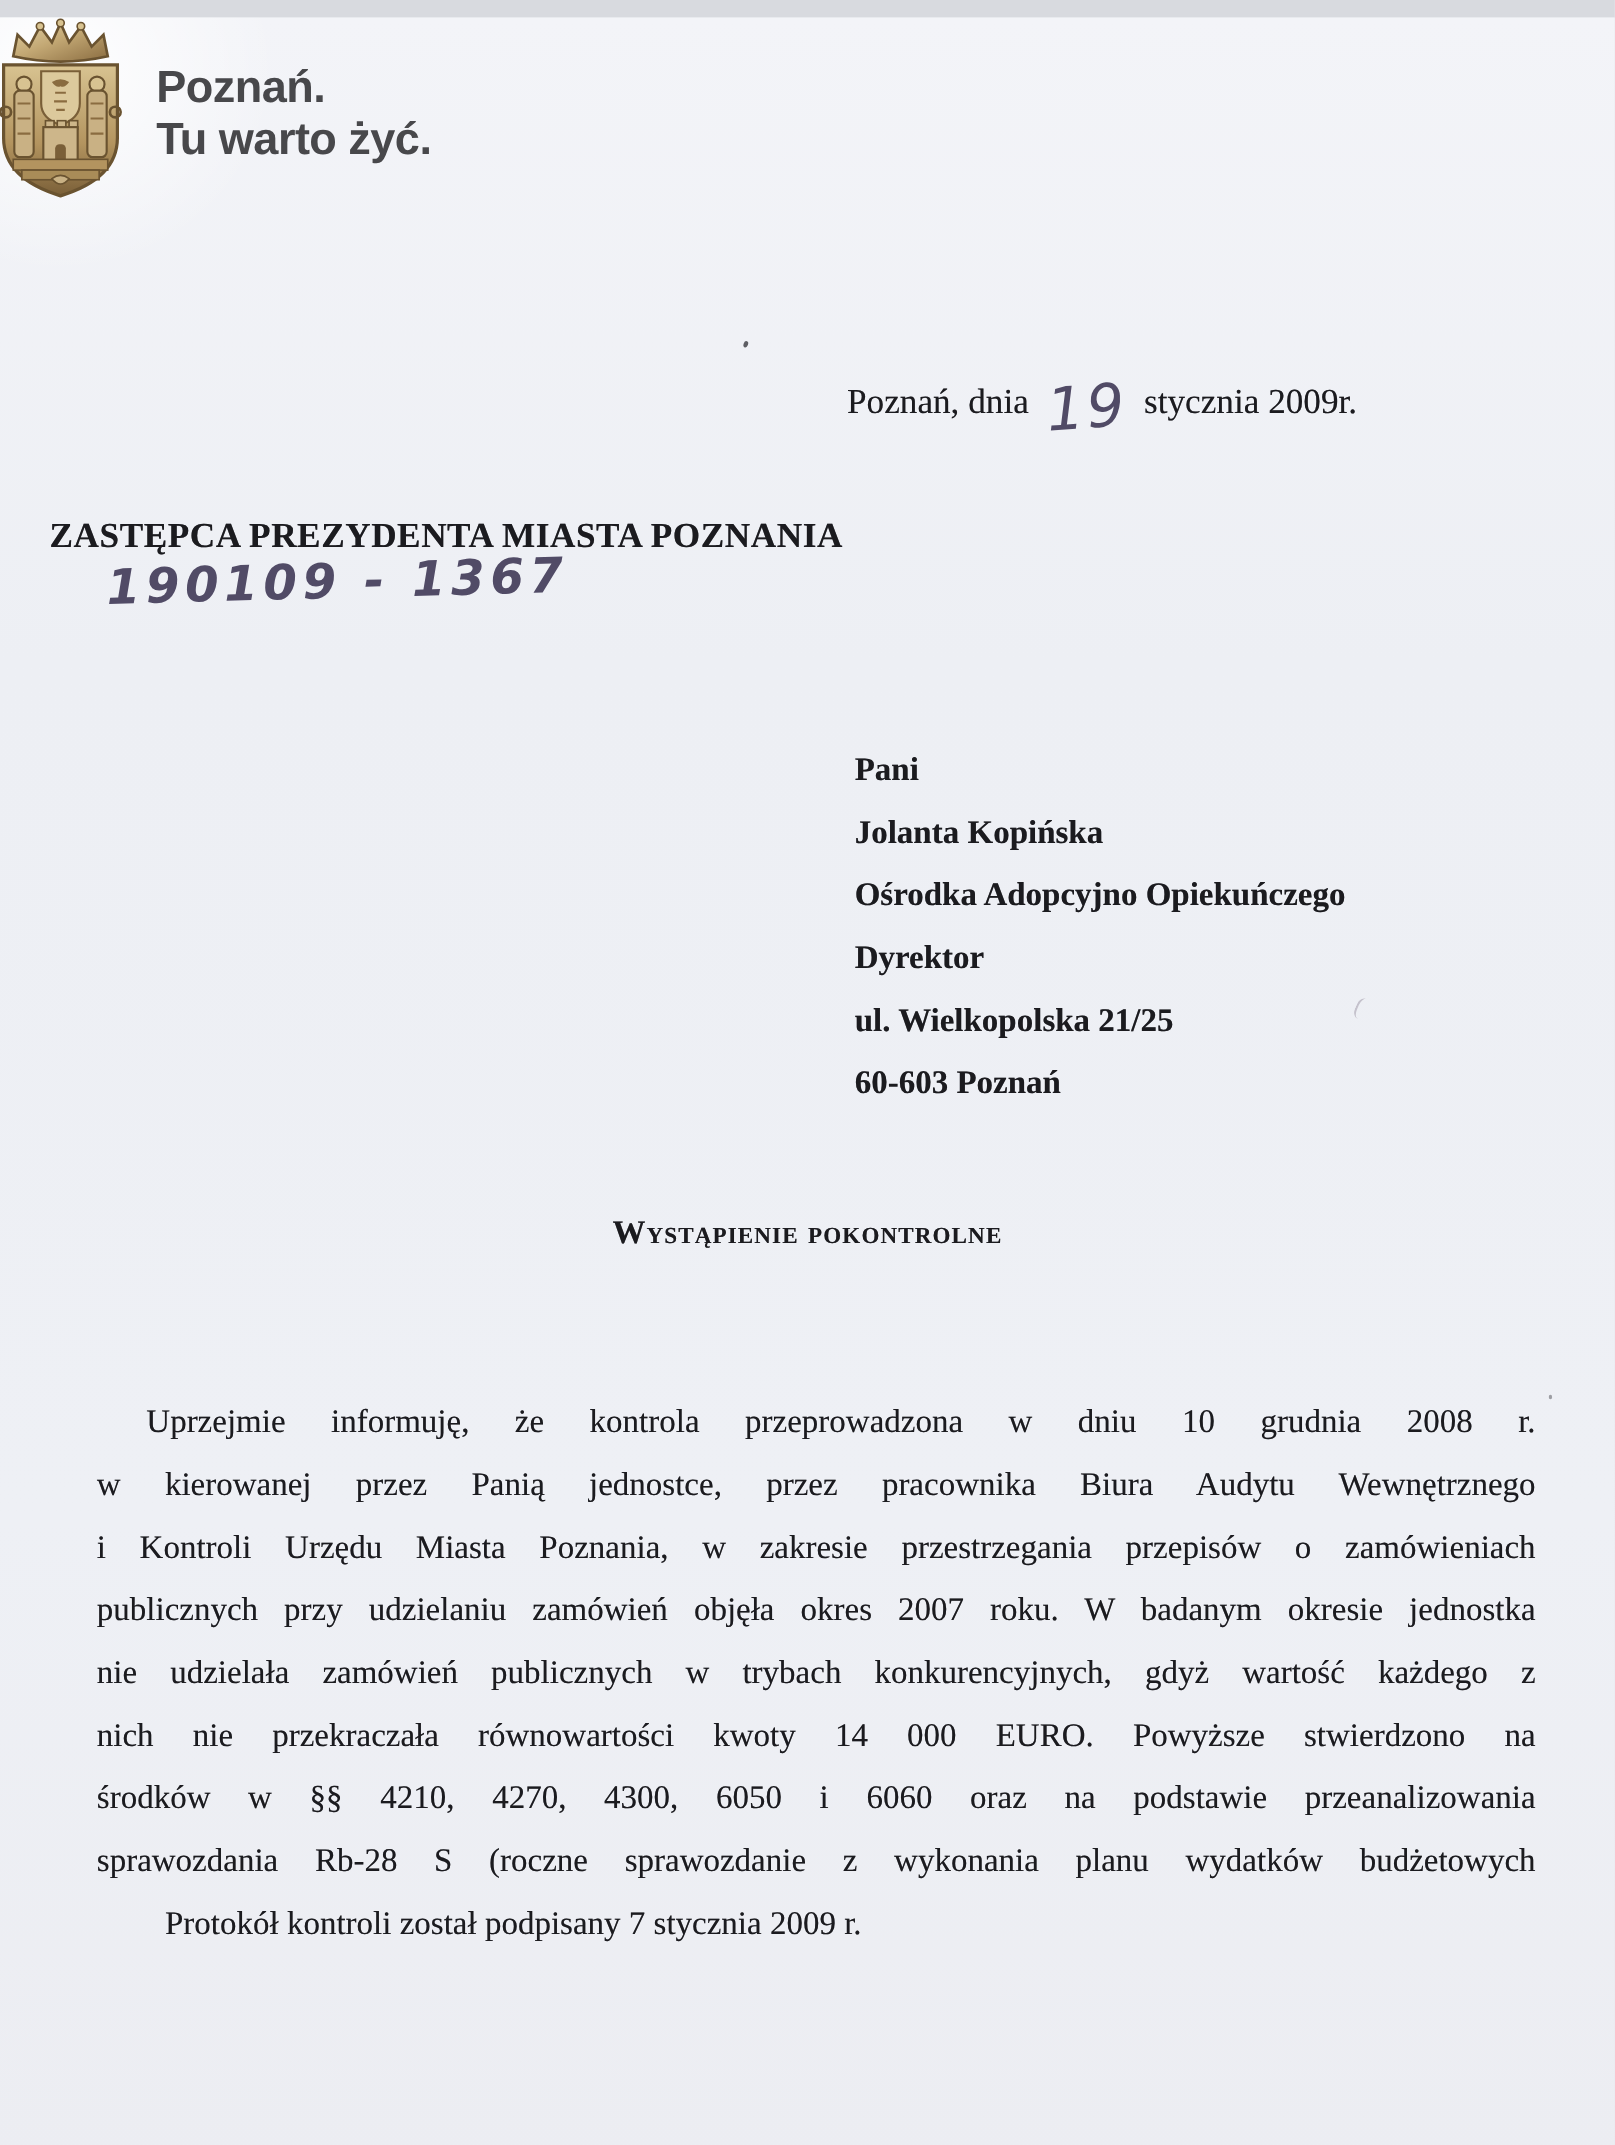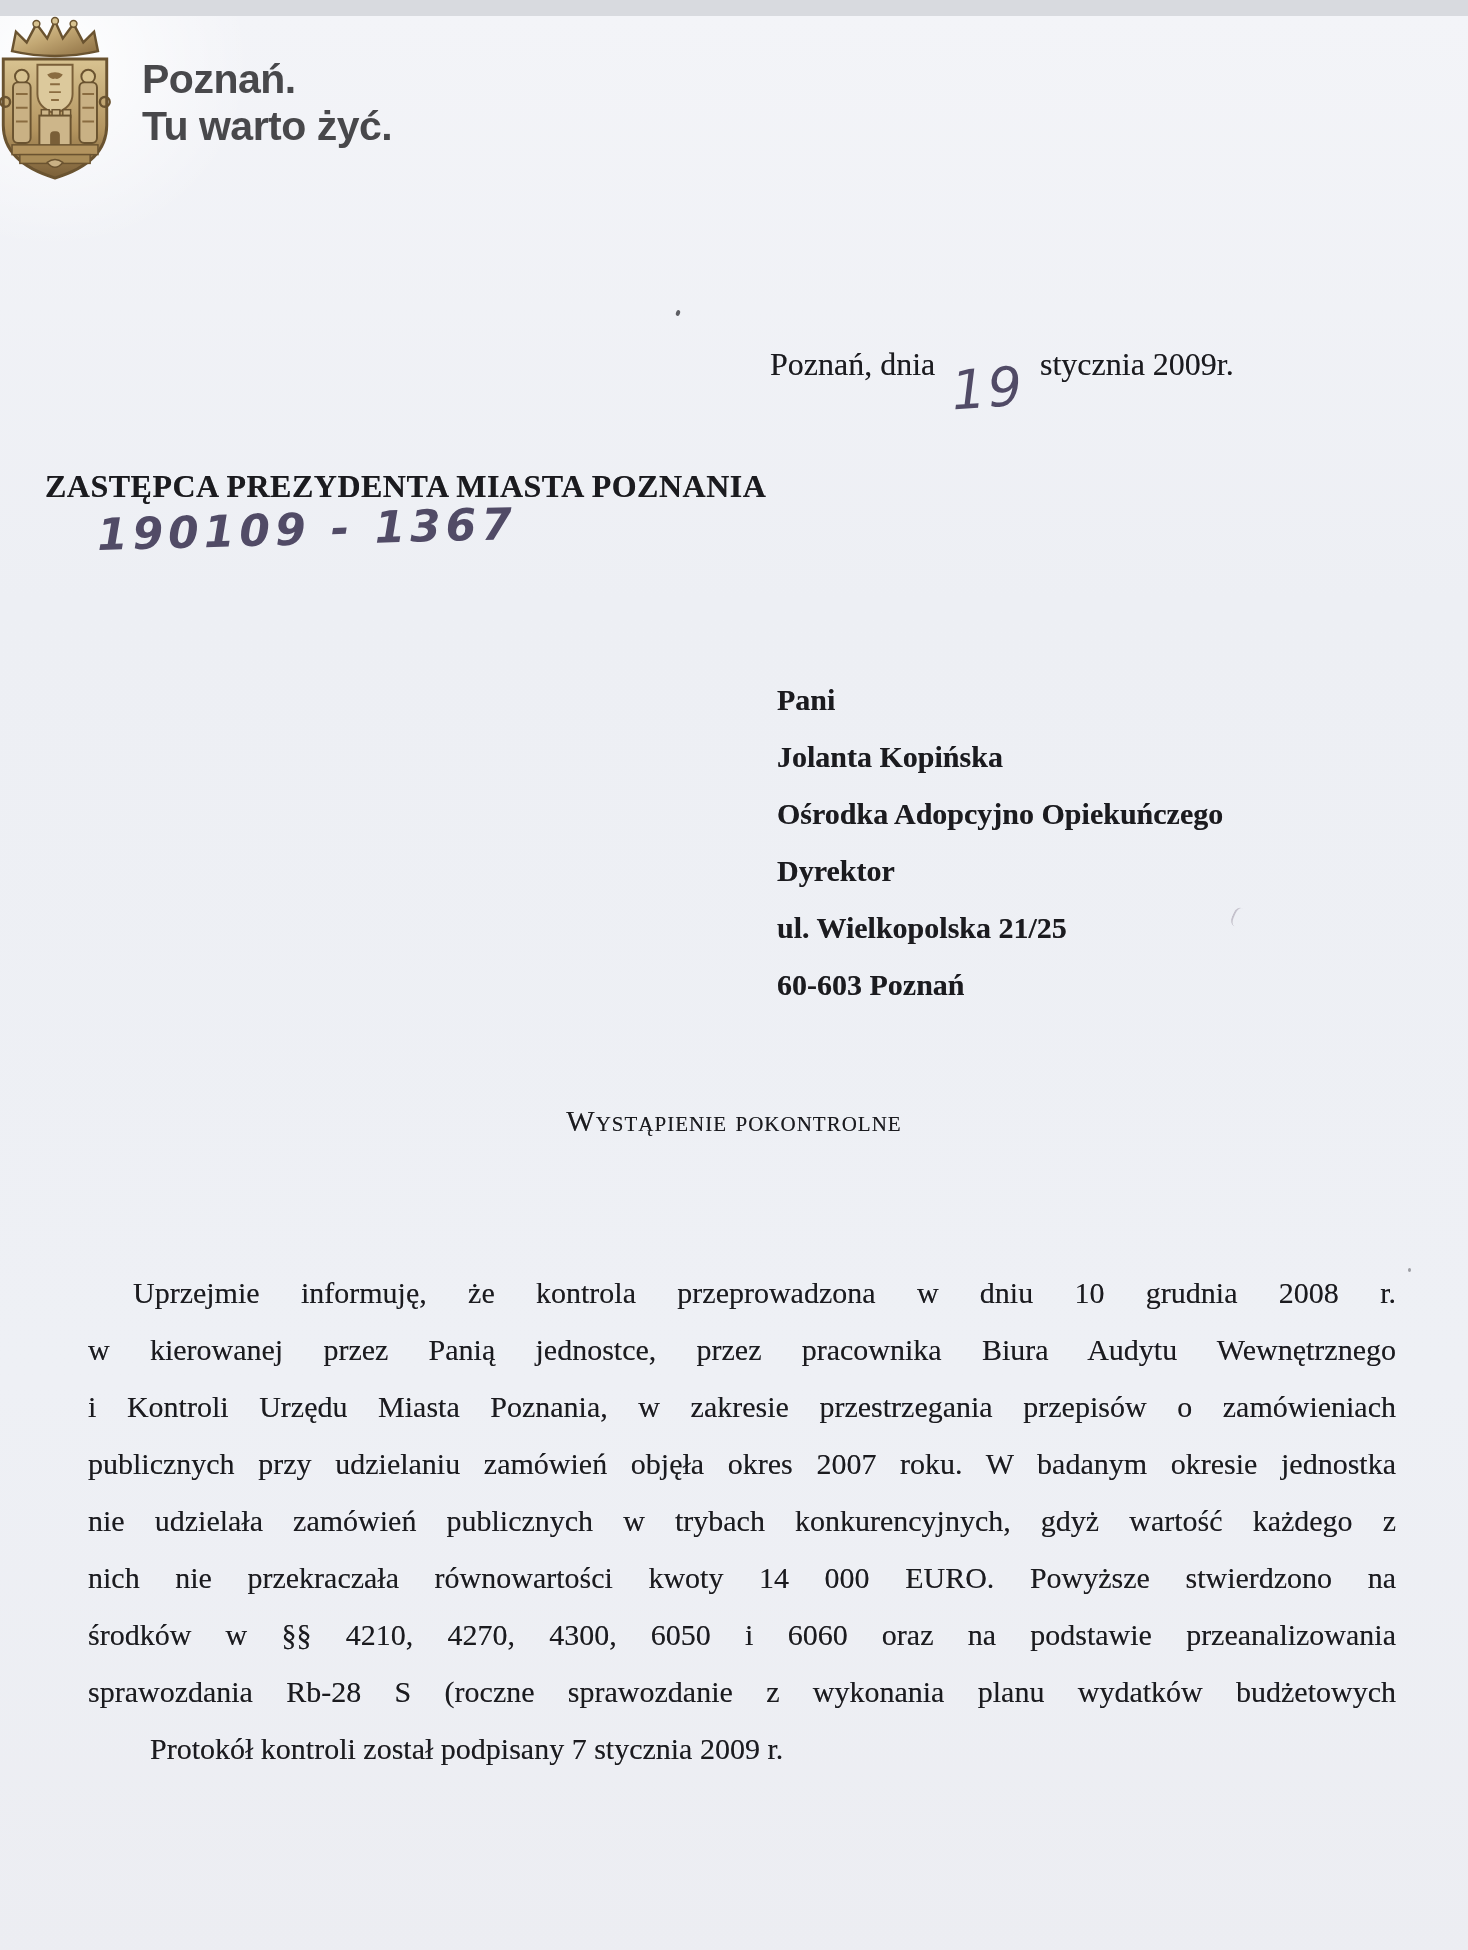"Poznań, dnia" .dateline { align-items: flex-end -> center }
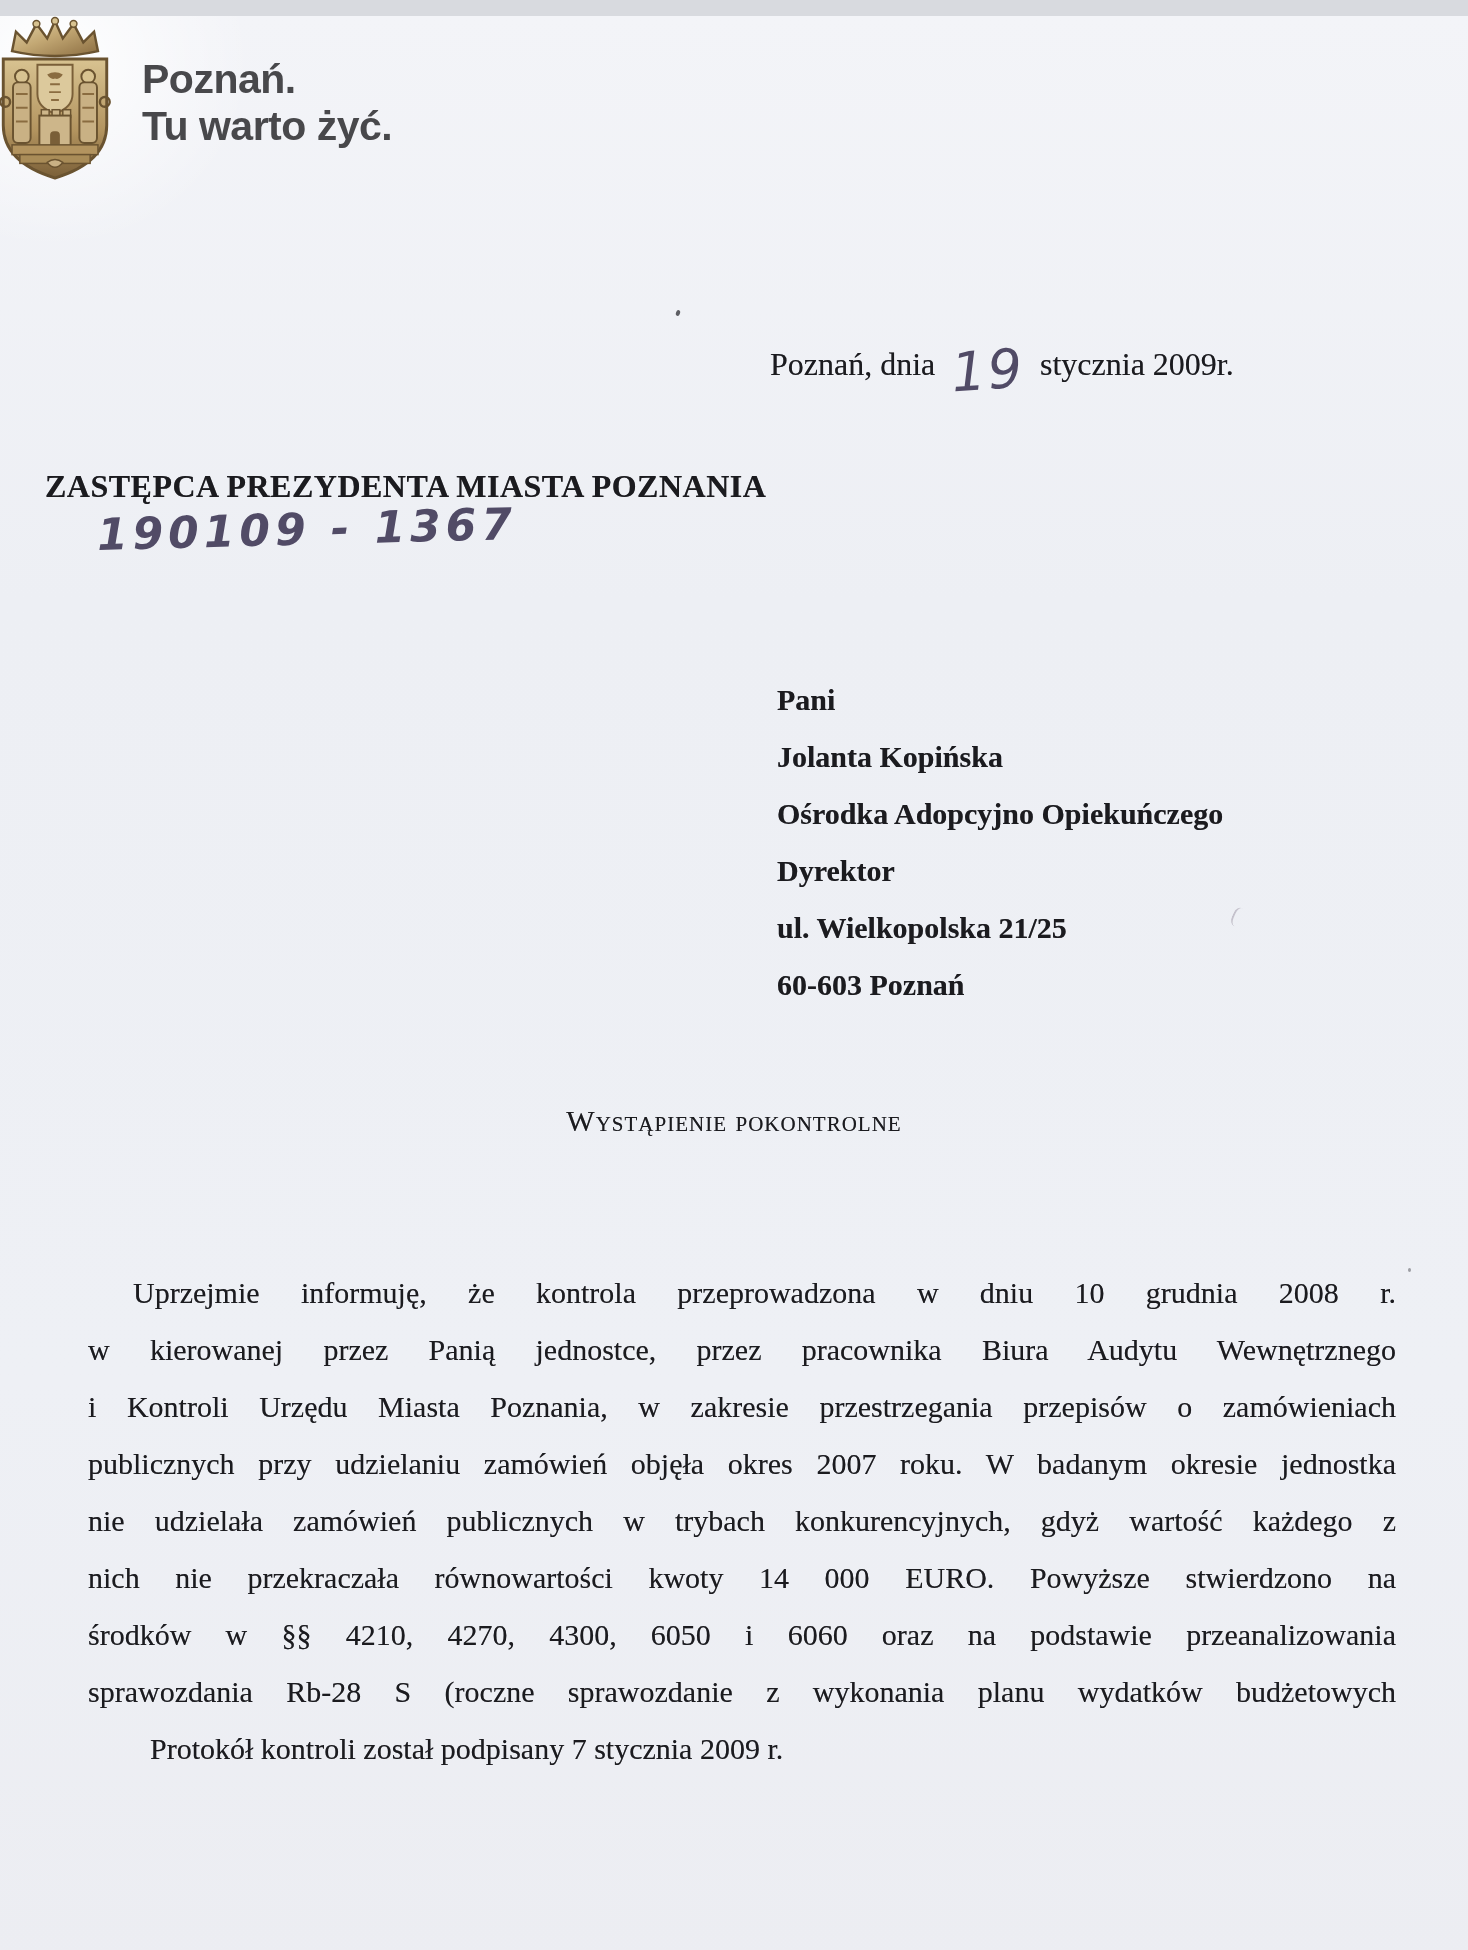"Wystąpienie pokontrolne" .doc-title { font-weight: normal -> bold }
